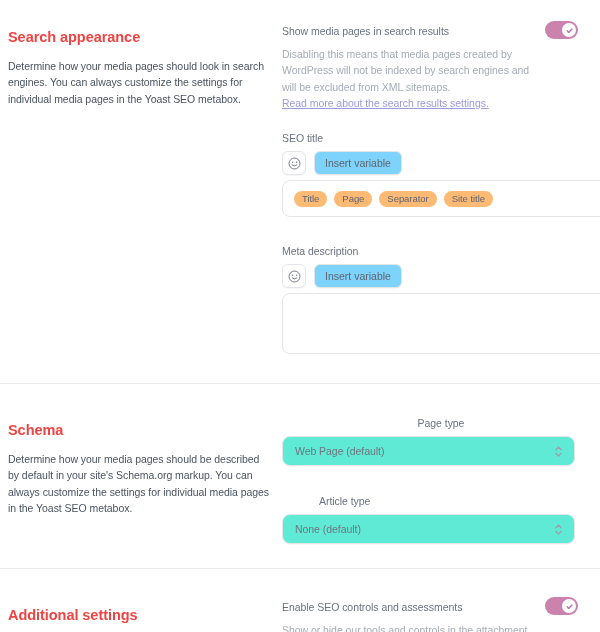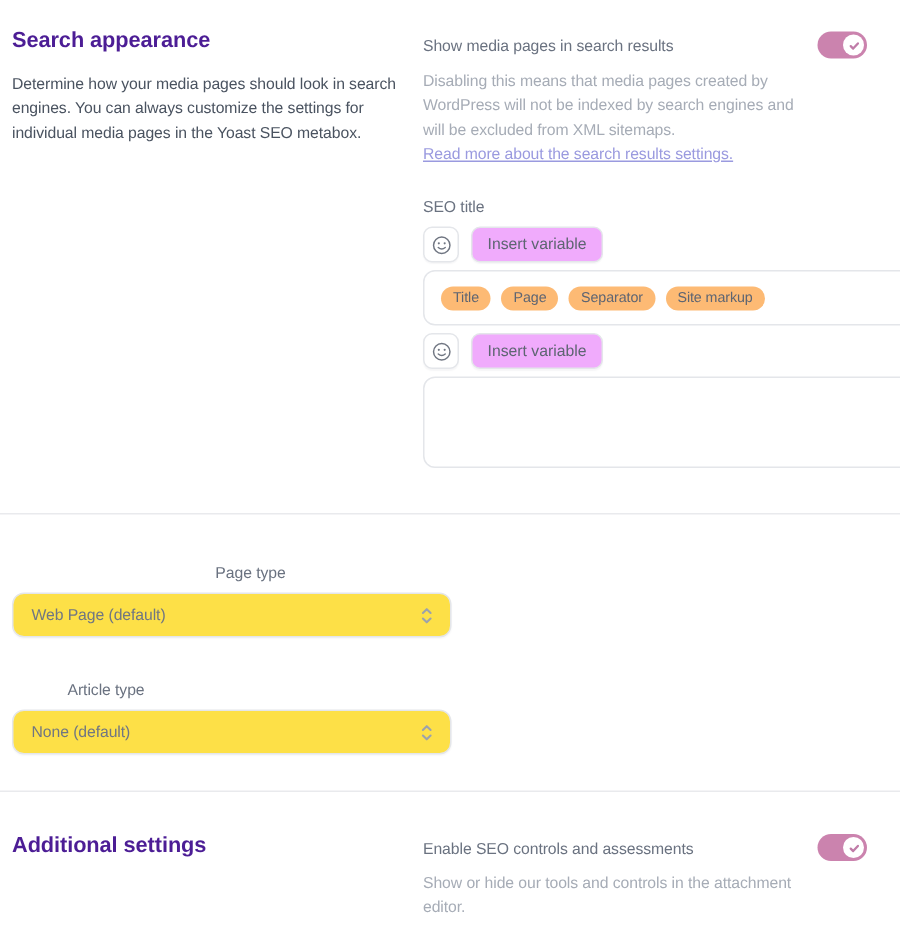"Search appearance" .left-col h2 { color: #4c1d95 -> #ef4444; margin-top: 2px -> 12px }
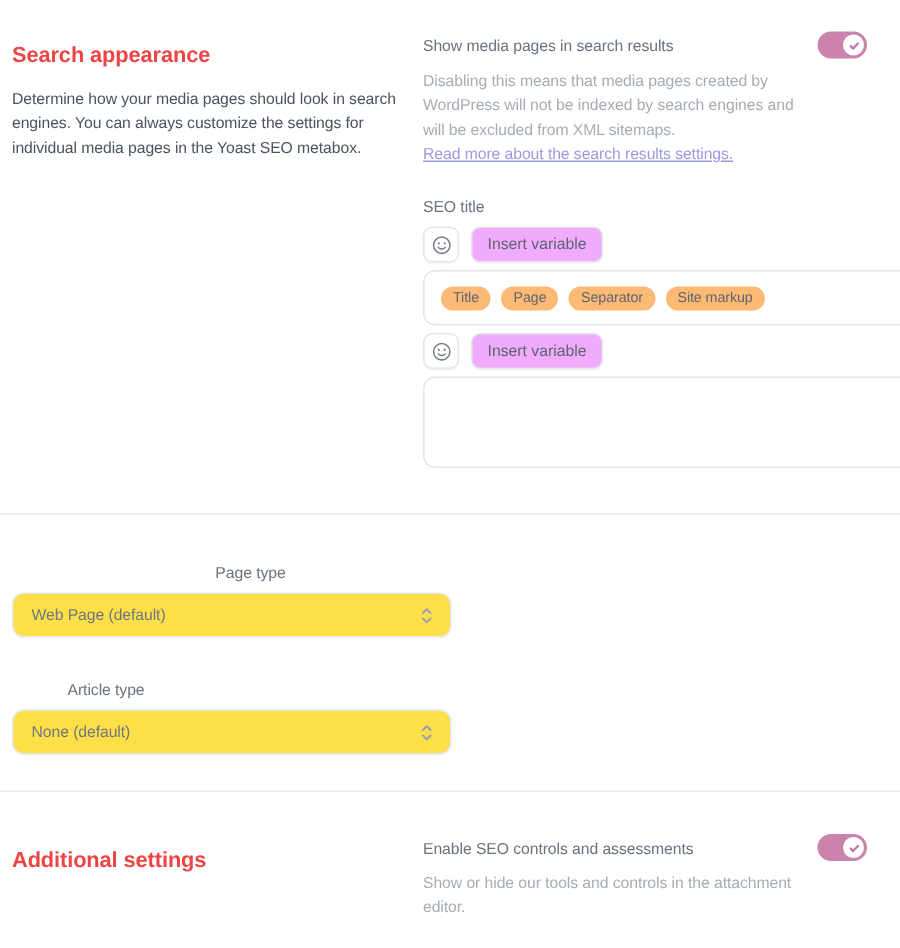"Insert variable" .text-btn { background: #f0abfc -> #7dd3fc }
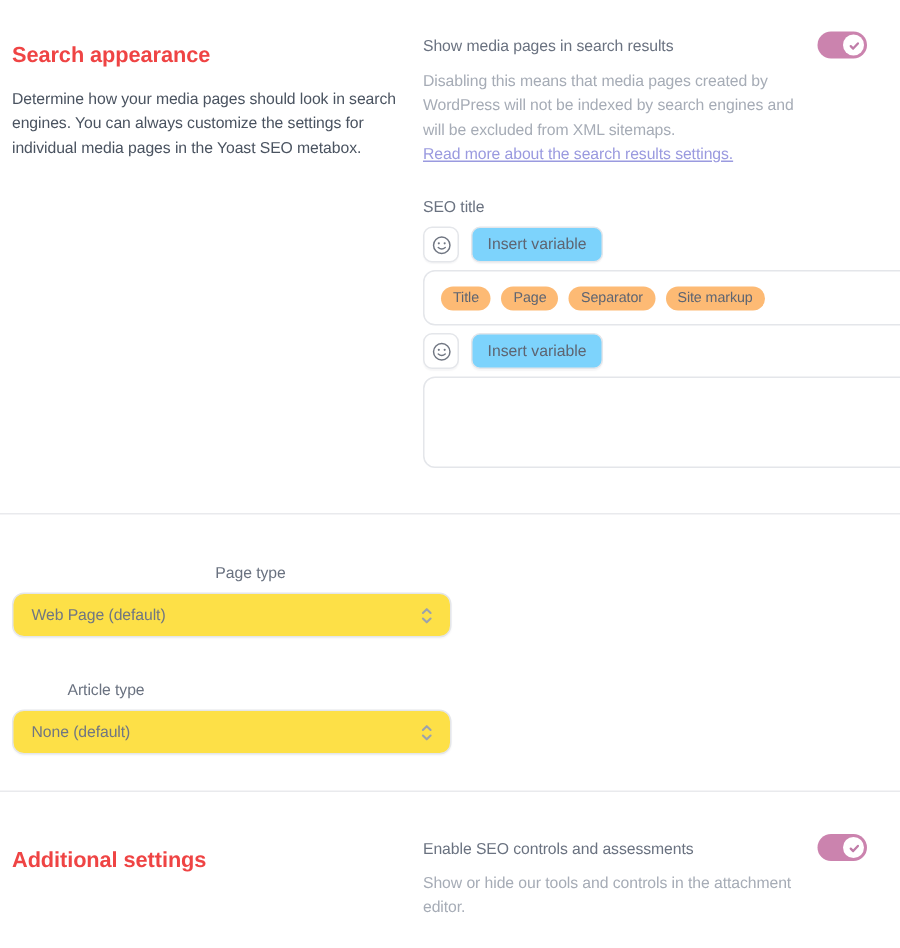"Site markup" span.pill { text: markup -> title }
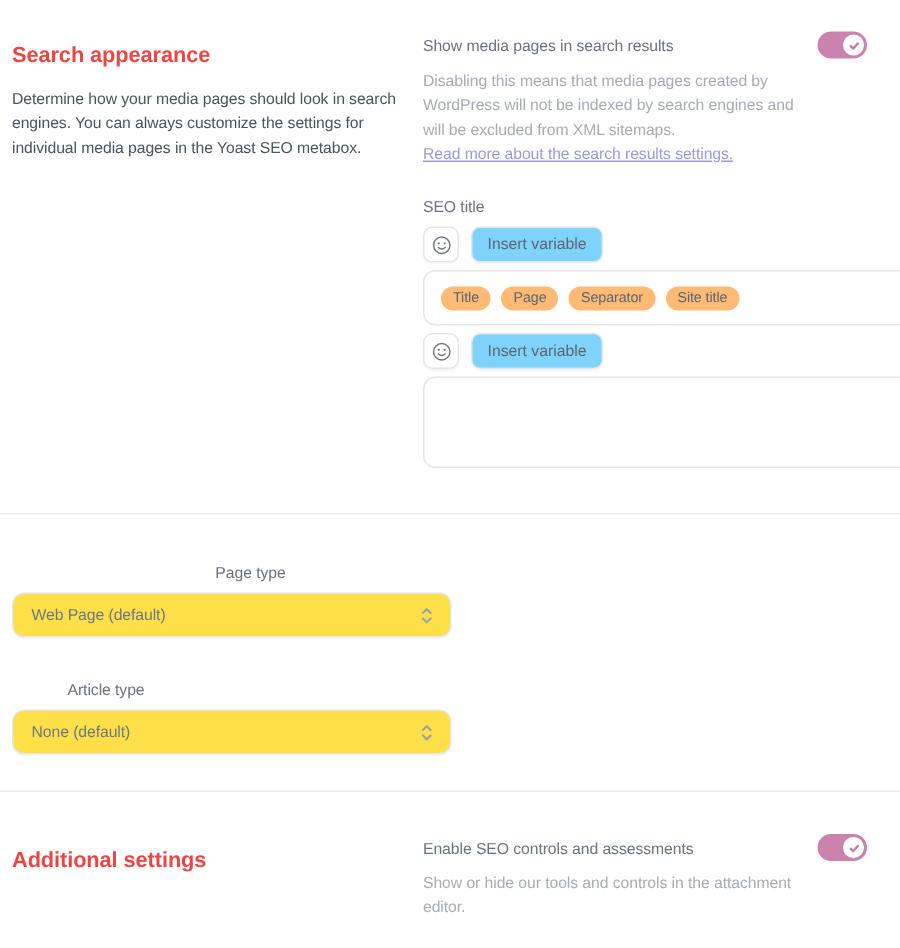"Meta description" div.field-label { html: none -> <div>Meta description</div> }
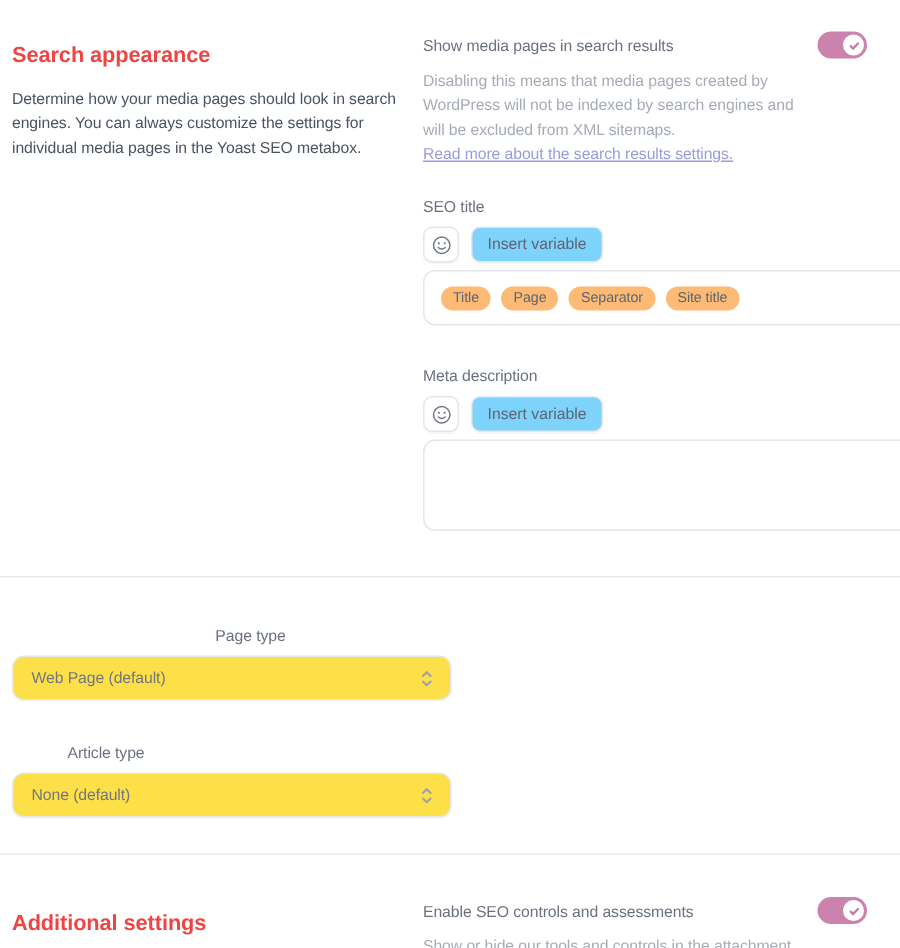"Schema" div.left-col { html: none -> <div> <h2>Schema</h2> <p>Determine how your media pages should be described by default in your site's Schema.org markup. You can always customize the settings for individual media pages in the Yoast SEO metabox.</p> </div> }
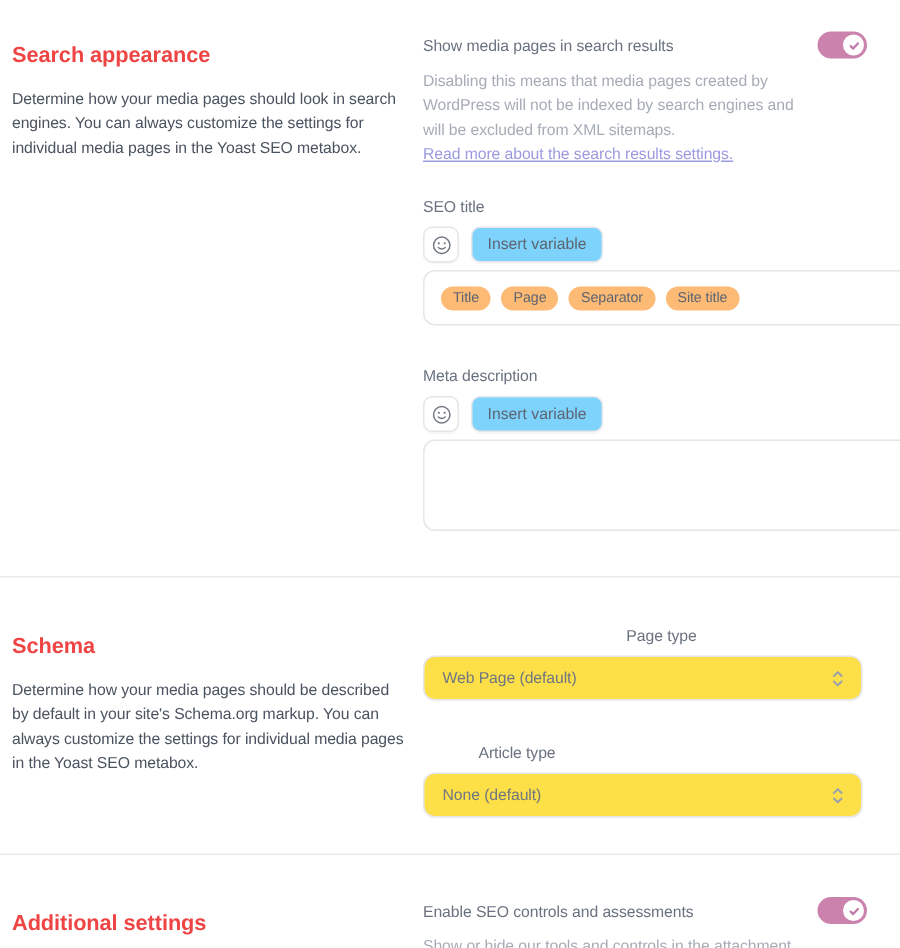"Web Page (default)" .select-box { background: #fde047 -> #5eead4 }
